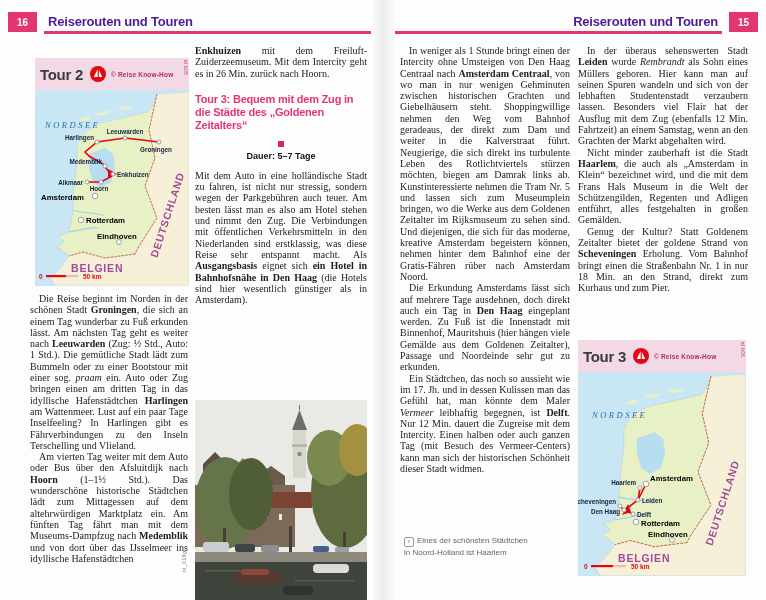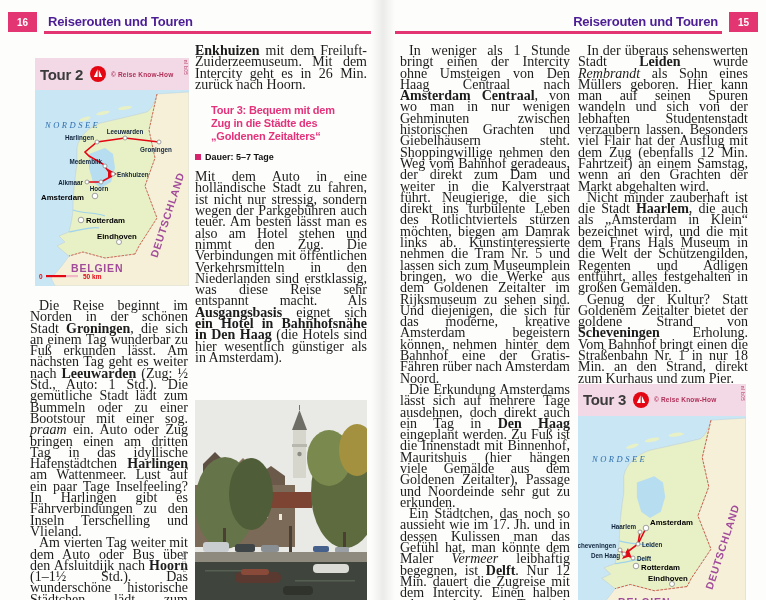"Enkhuizen mit dem" .bt { font-size: 14px -> 10px }
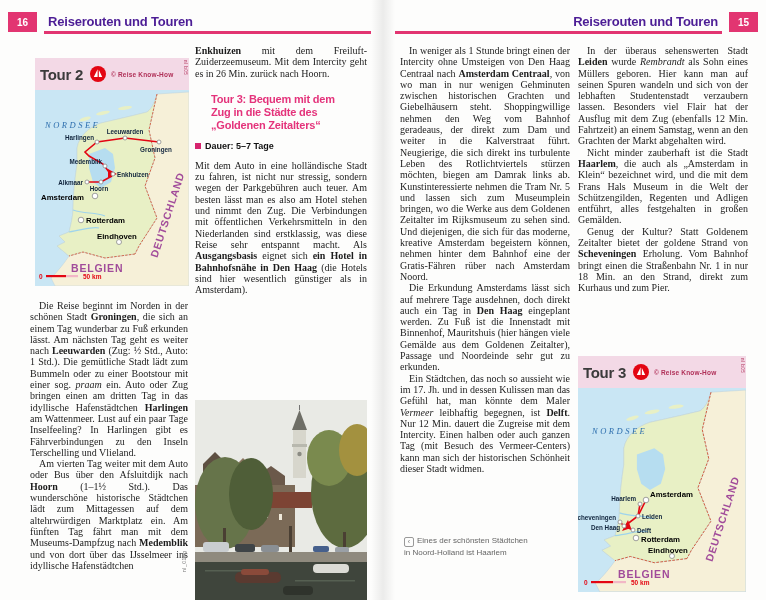"Tour 3: Bequem mit dem" .t3h { margin: 14px 16px 9px -> 14px 0 9px }
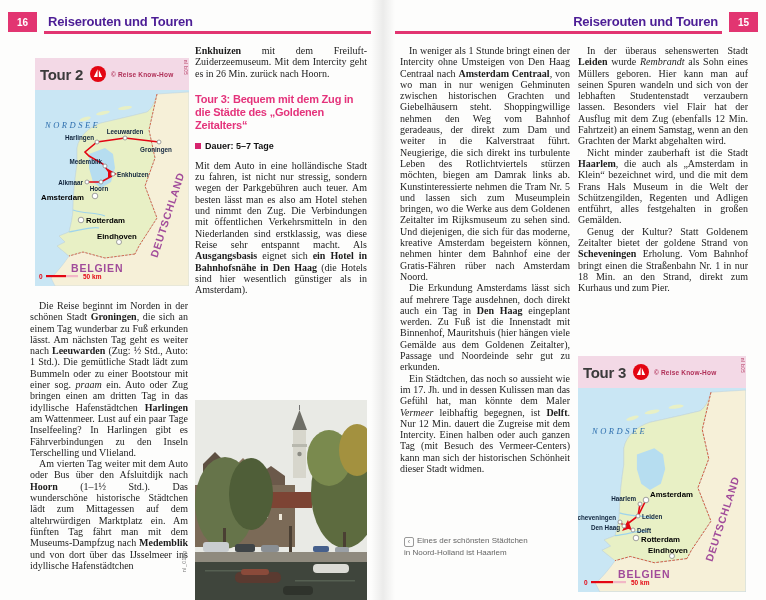"Dauer: 5–7 Tage" .dauer { flex-direction: none -> column }
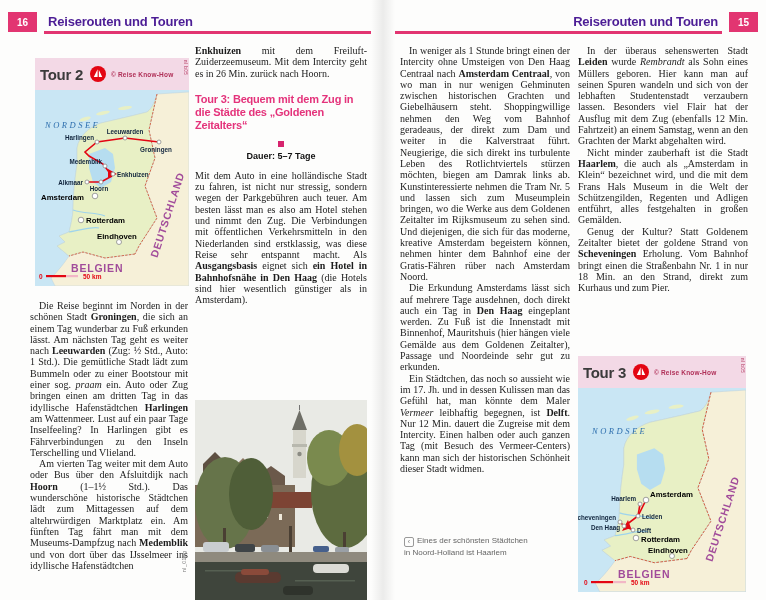"Die Reise beginnt im Norden" div.bt { margin-top: 14px -> 7px }
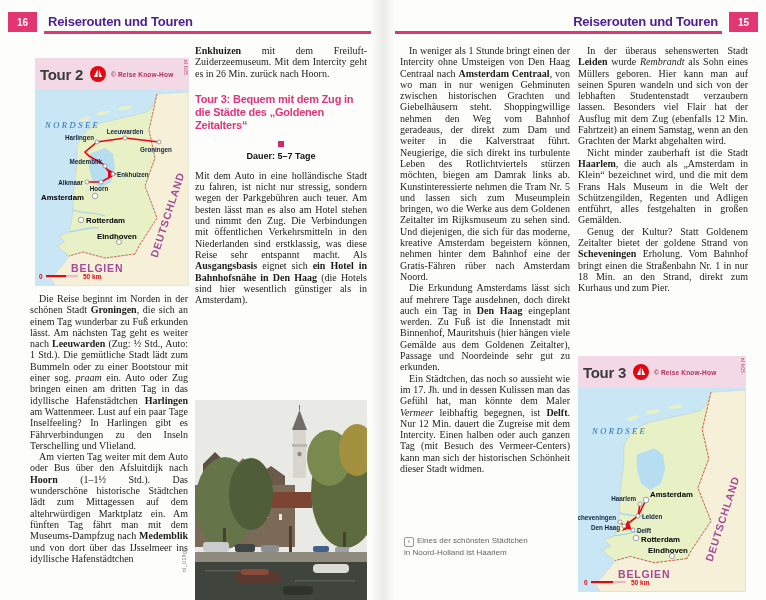"Tour 3" .mb3 { margin-bottom: 8px -> 24px }
